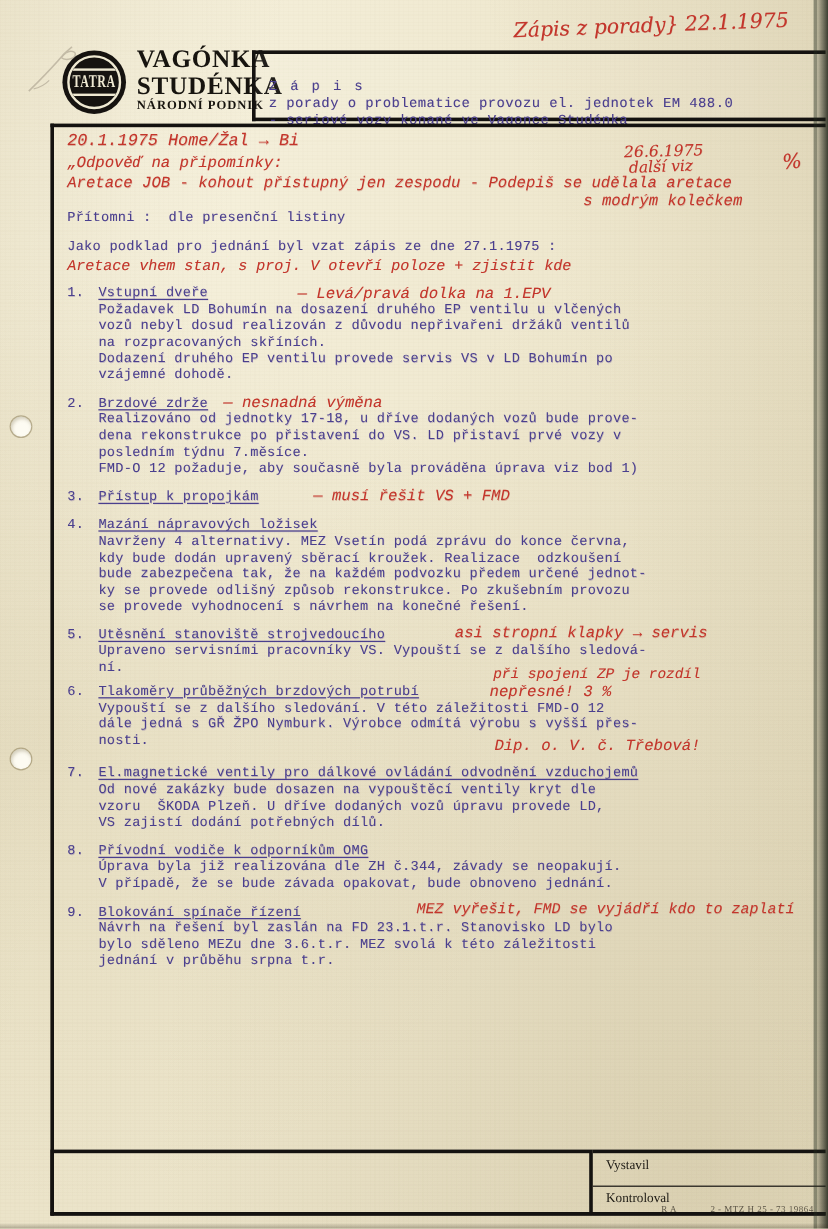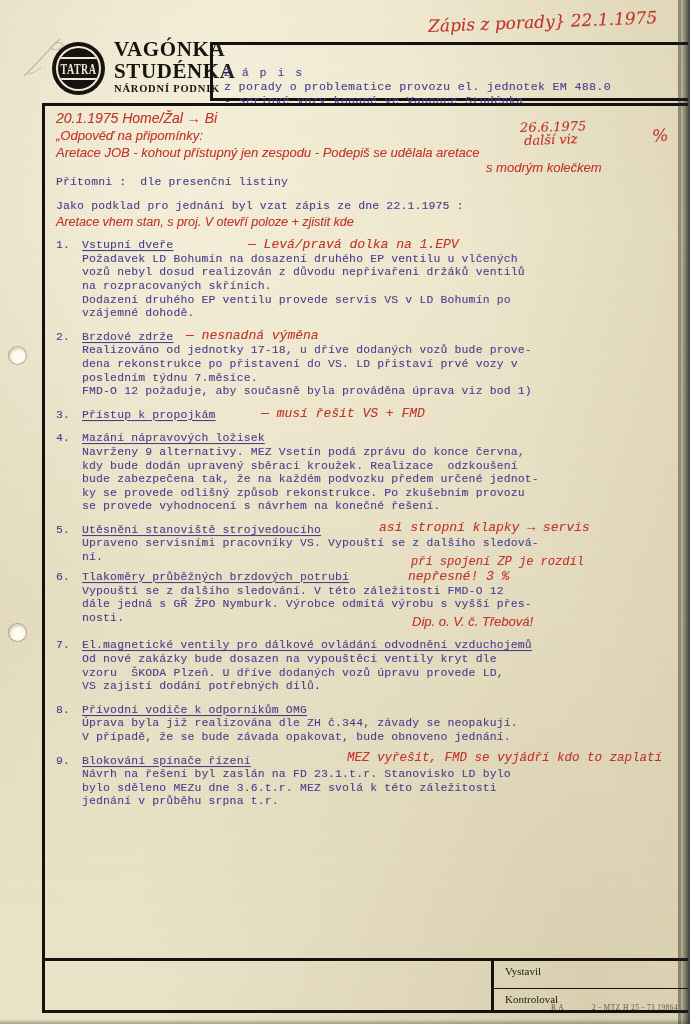"20.1.1975 Home/Žal → Bi" .hw-line { font-family: Liberation Sans, sans-serif -> Liberation Mono, monospace }
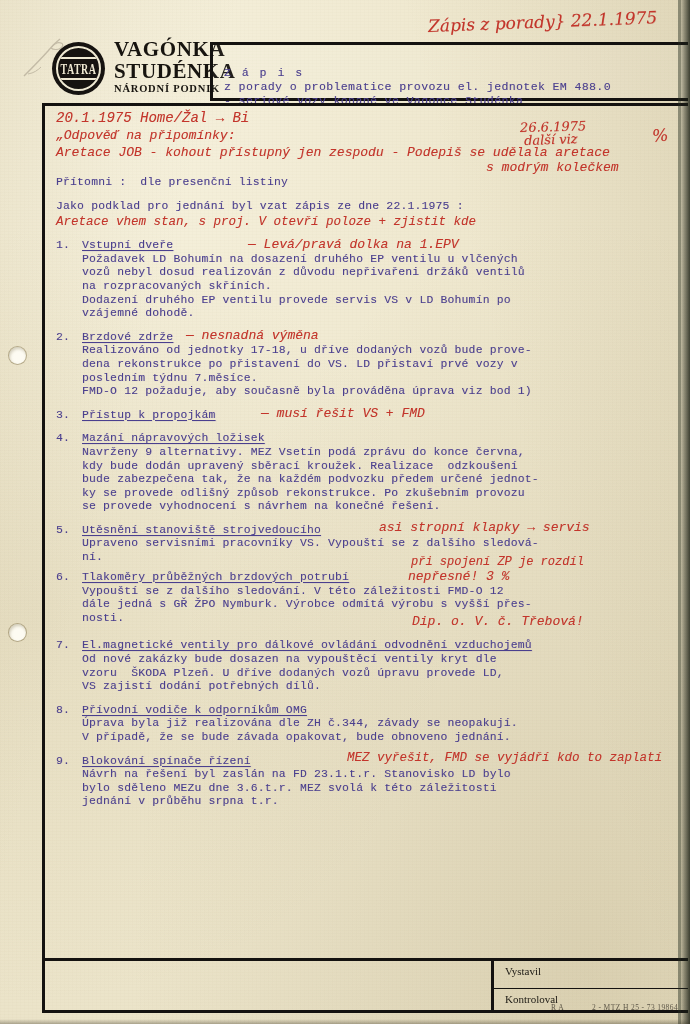"Jako podklad pro jednání byl" div.line { text: 22.1.1975 -> 27.1.1975 }
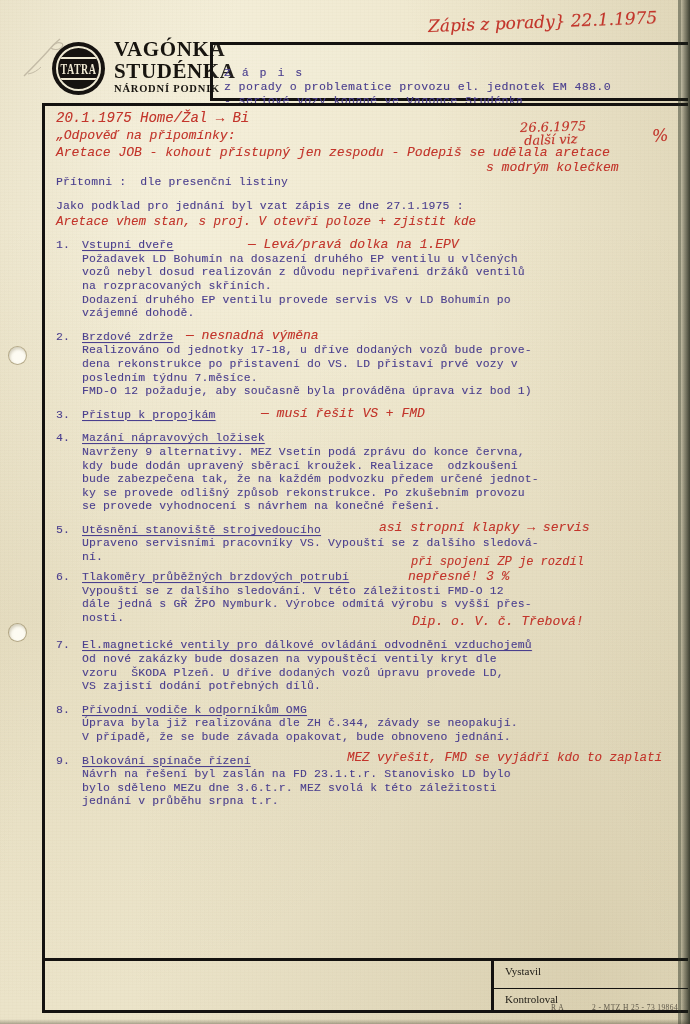"Navrženy 9 alternativy. MEZ Vsetín" div.line { text: 9 -> 4 }
